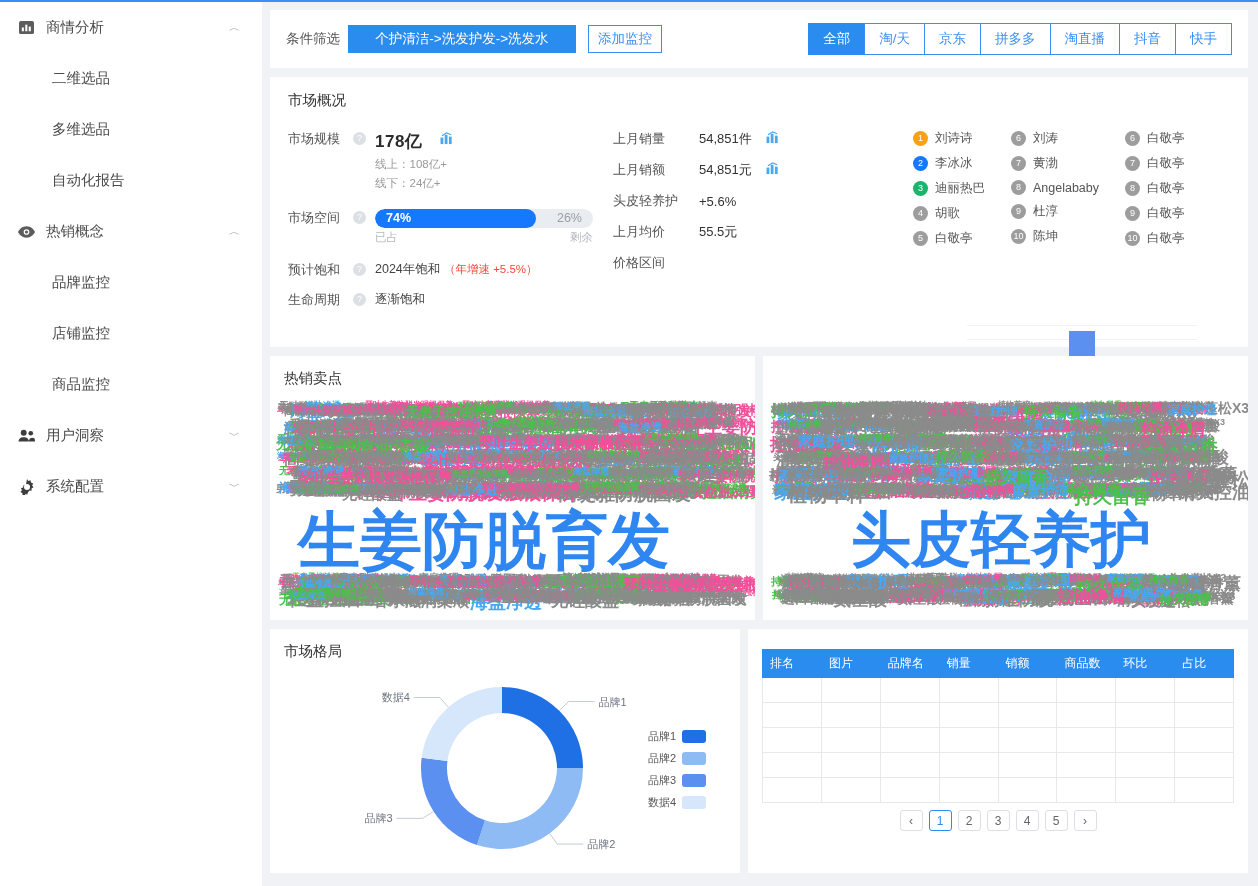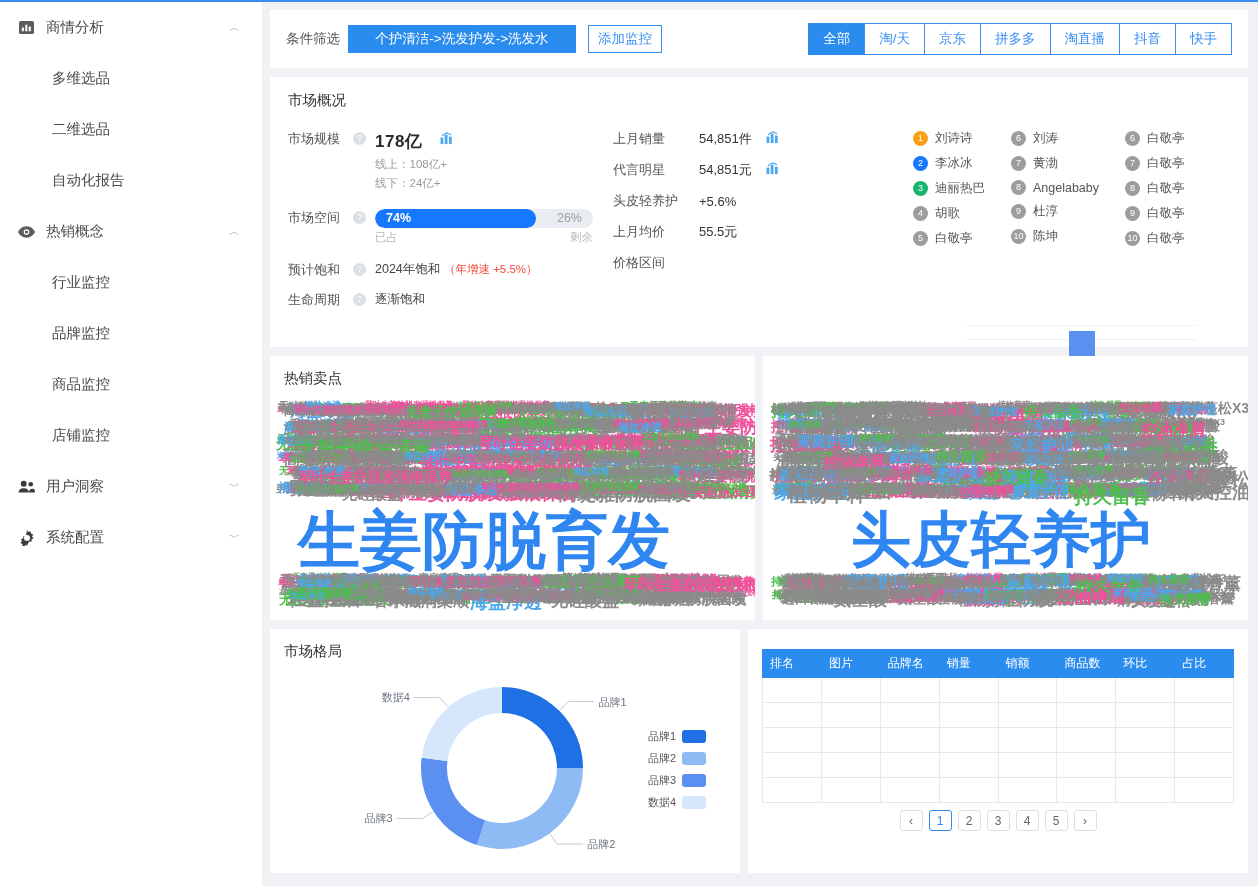"多维选品" div.nav-item { order: before "二维选品" -> after "二维选品" }
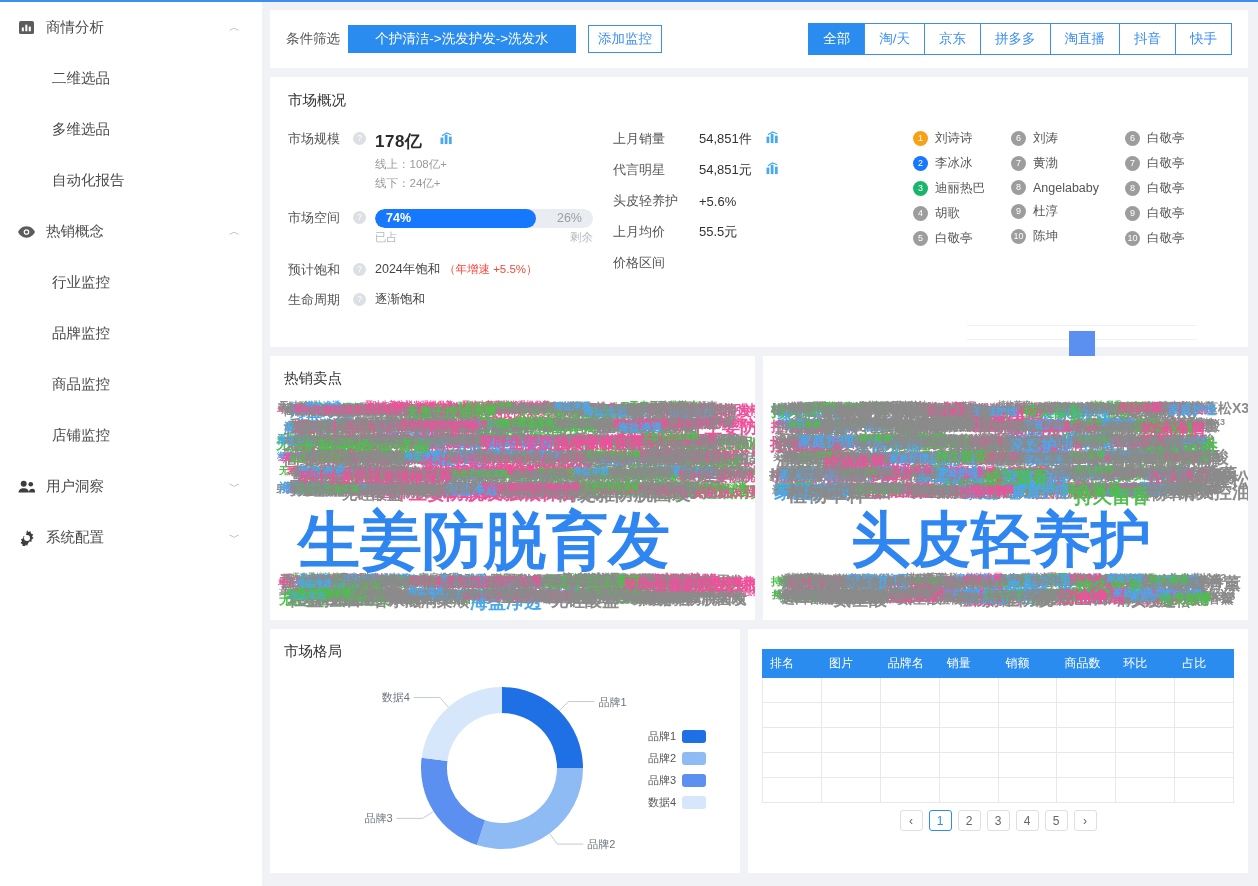"代言明星" span.k { text: 代言明星 -> 上月销额 }
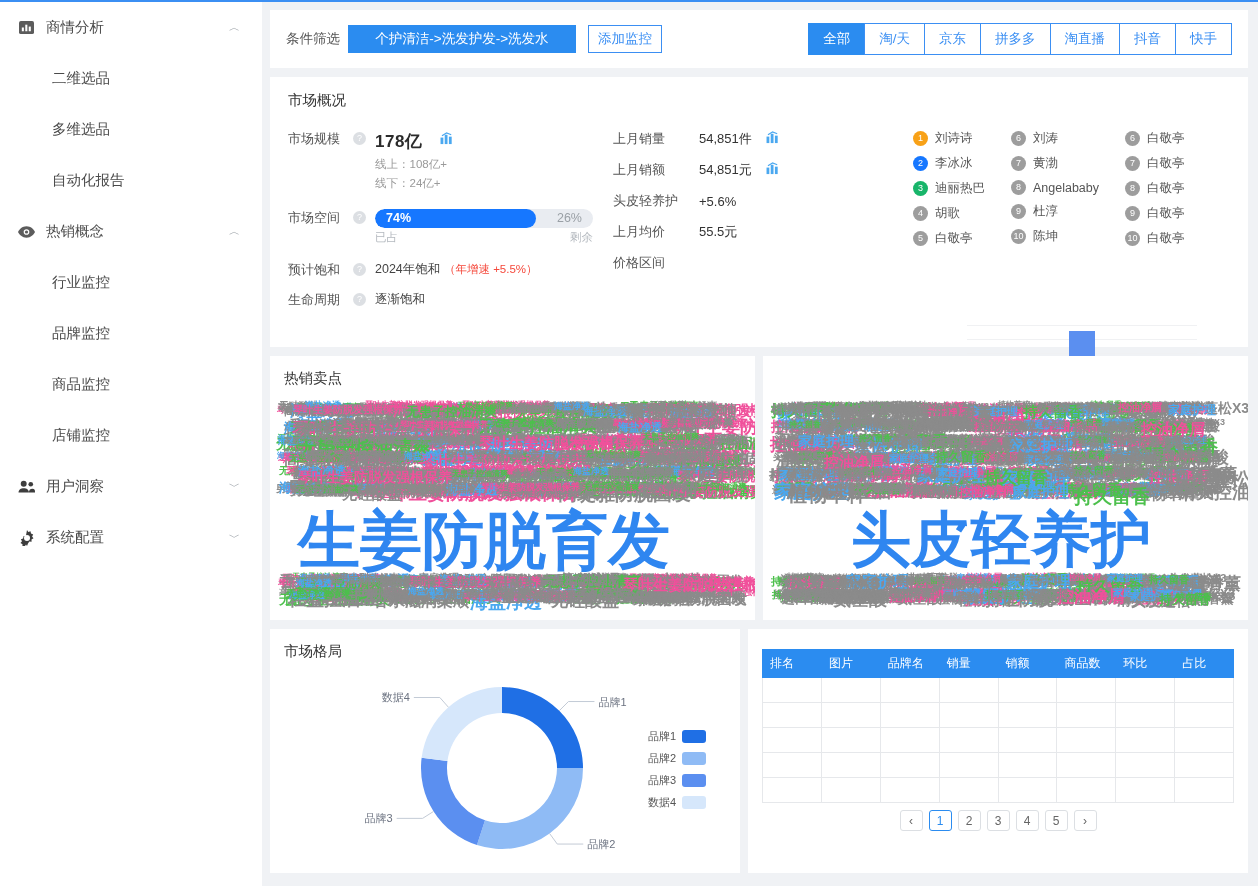"行业监控" div.nav-item { html: <div> <span>行业监控</span> </div> -> none }
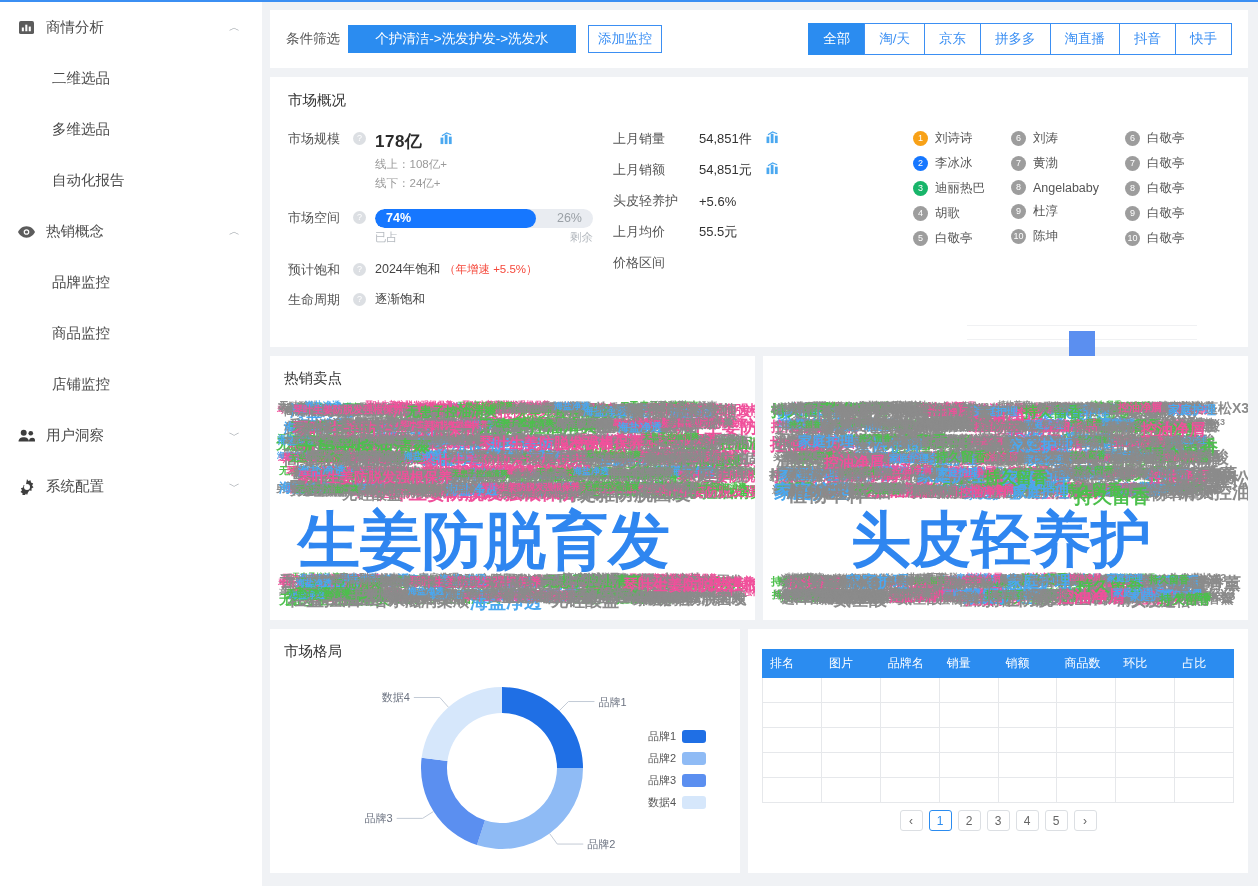"商品监控" div.nav-item { order: before "店铺监控" -> after "店铺监控" }
